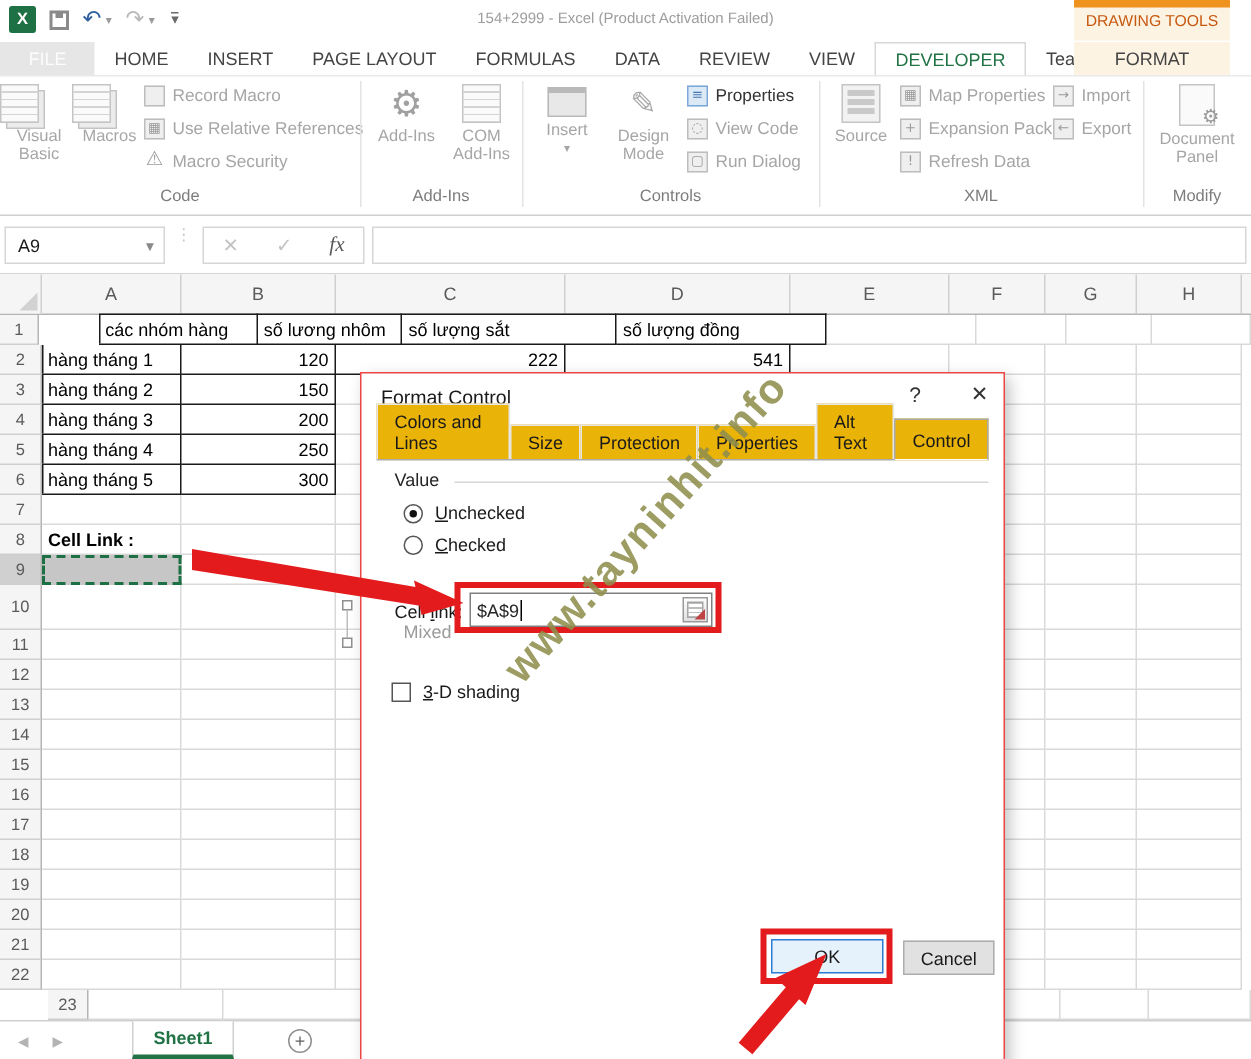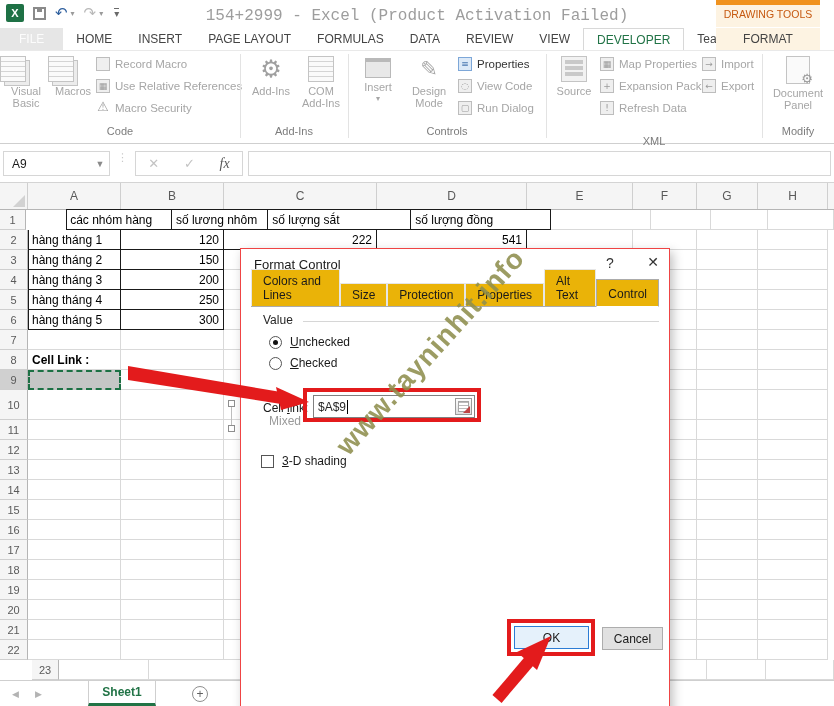"154+2999 - Excel (Product Activation" .doc-title { font-family: Liberation Mono, monospace -> none; font-size: 16px -> 10px }
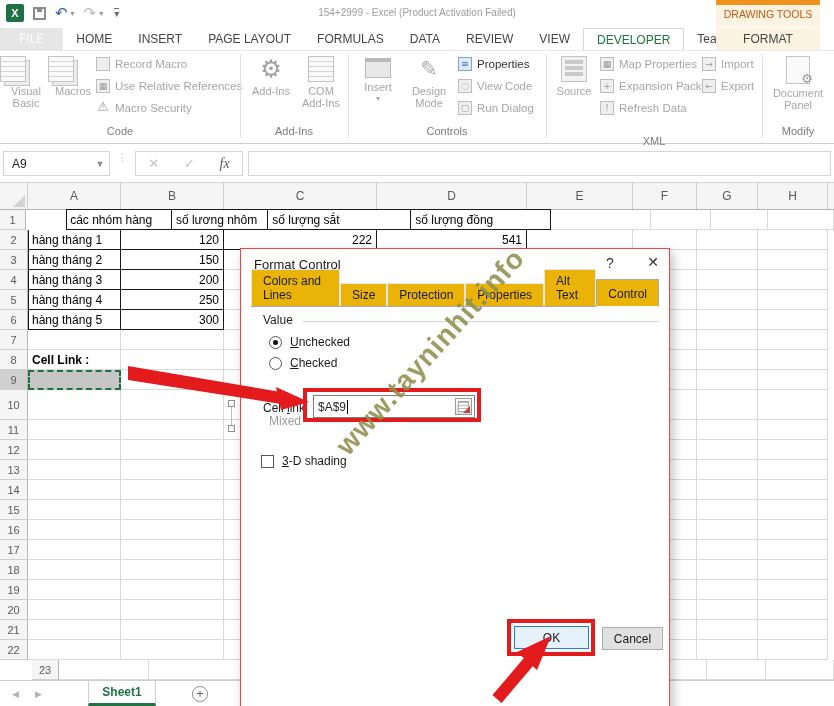"XML" div.glabel { margin-top: 10px -> none }
